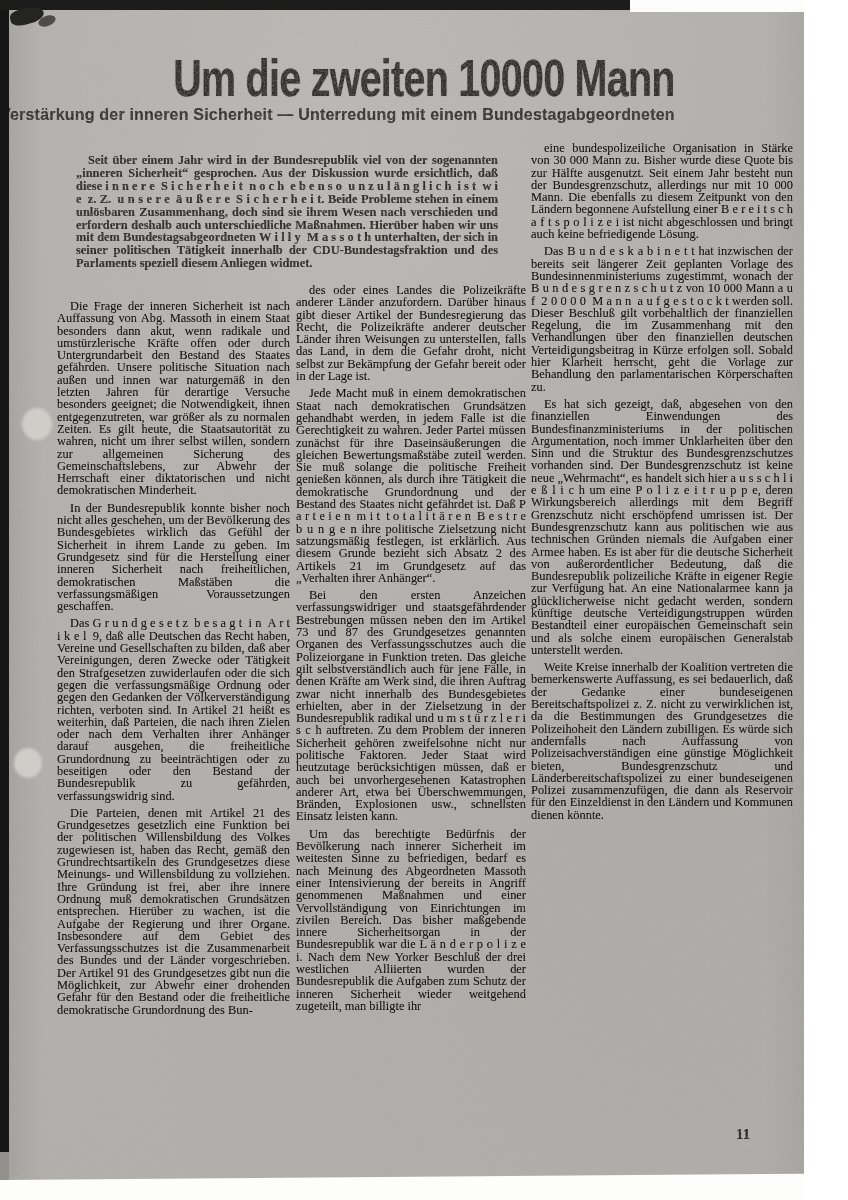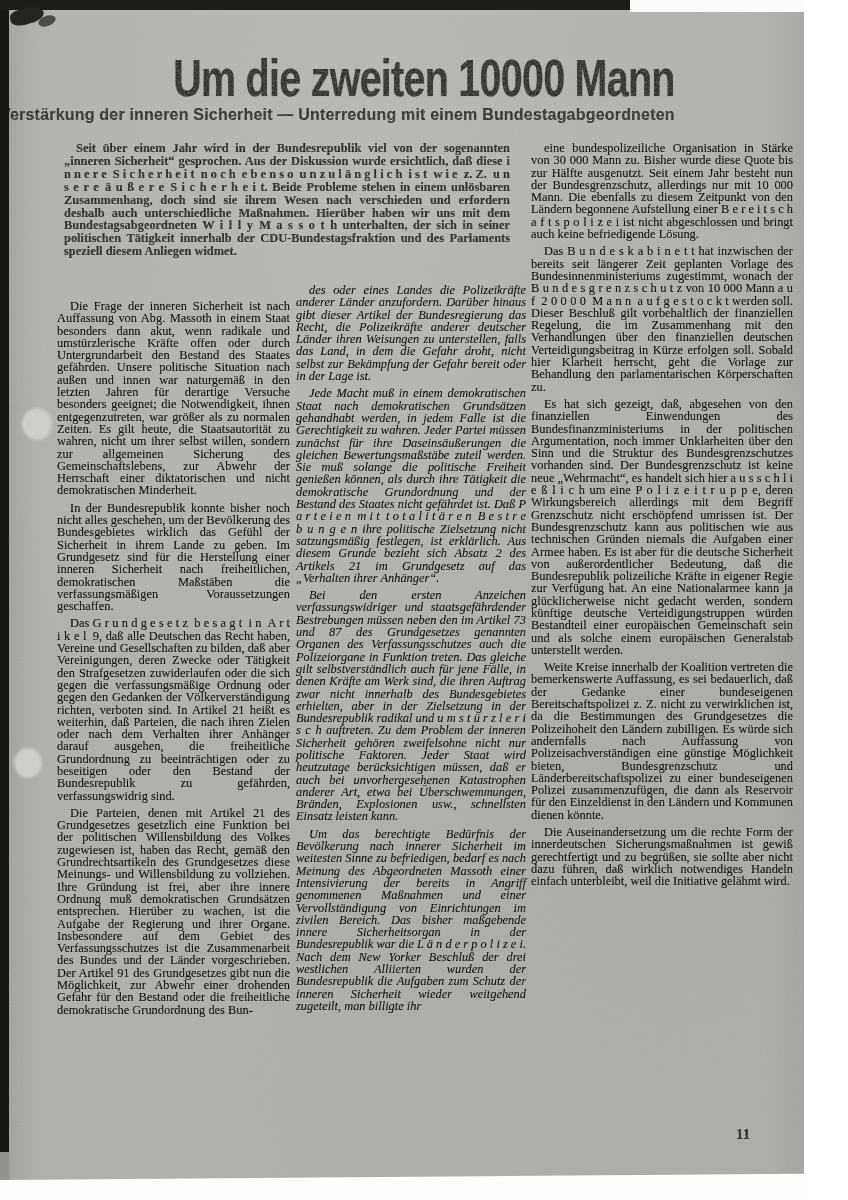"Seit über einem Jahr wird" .lead p { margin: 0 -> 12px }
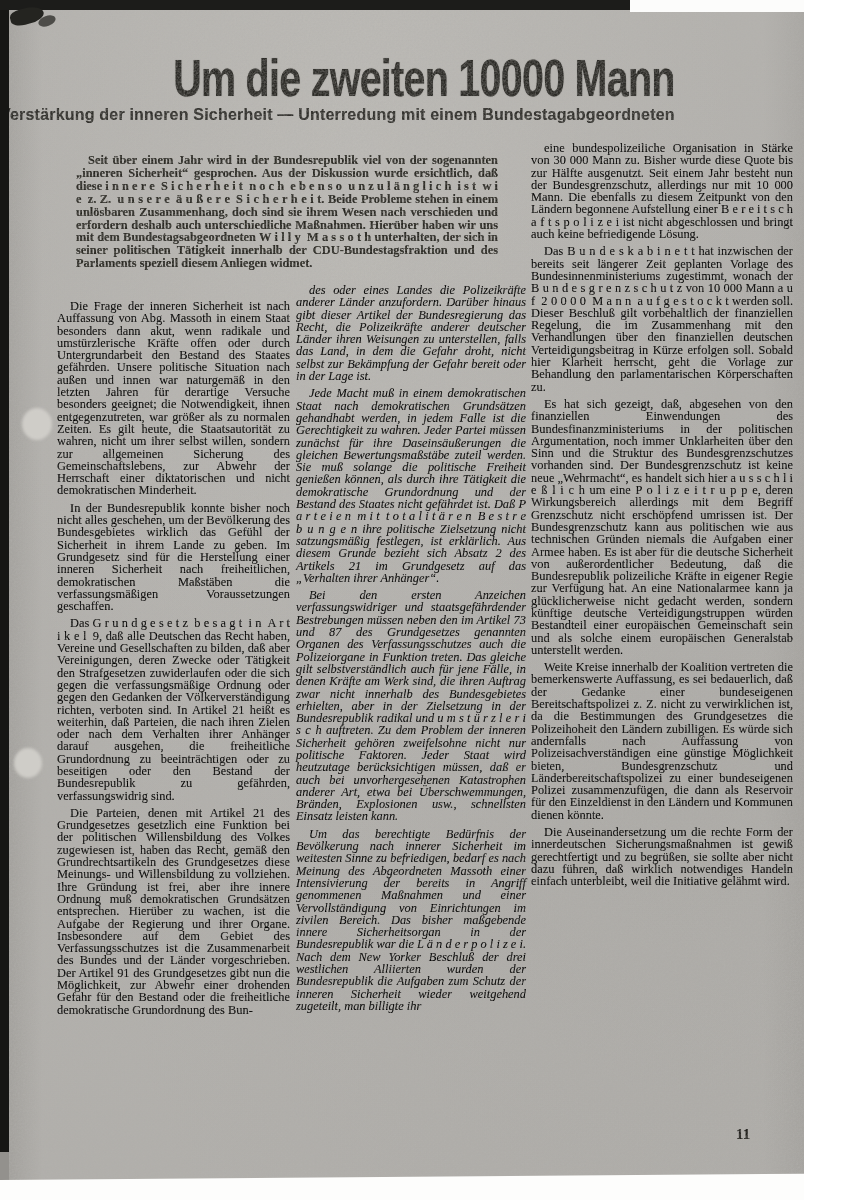"des oder eines Landes die" .col-2 { font-style: italic -> none }
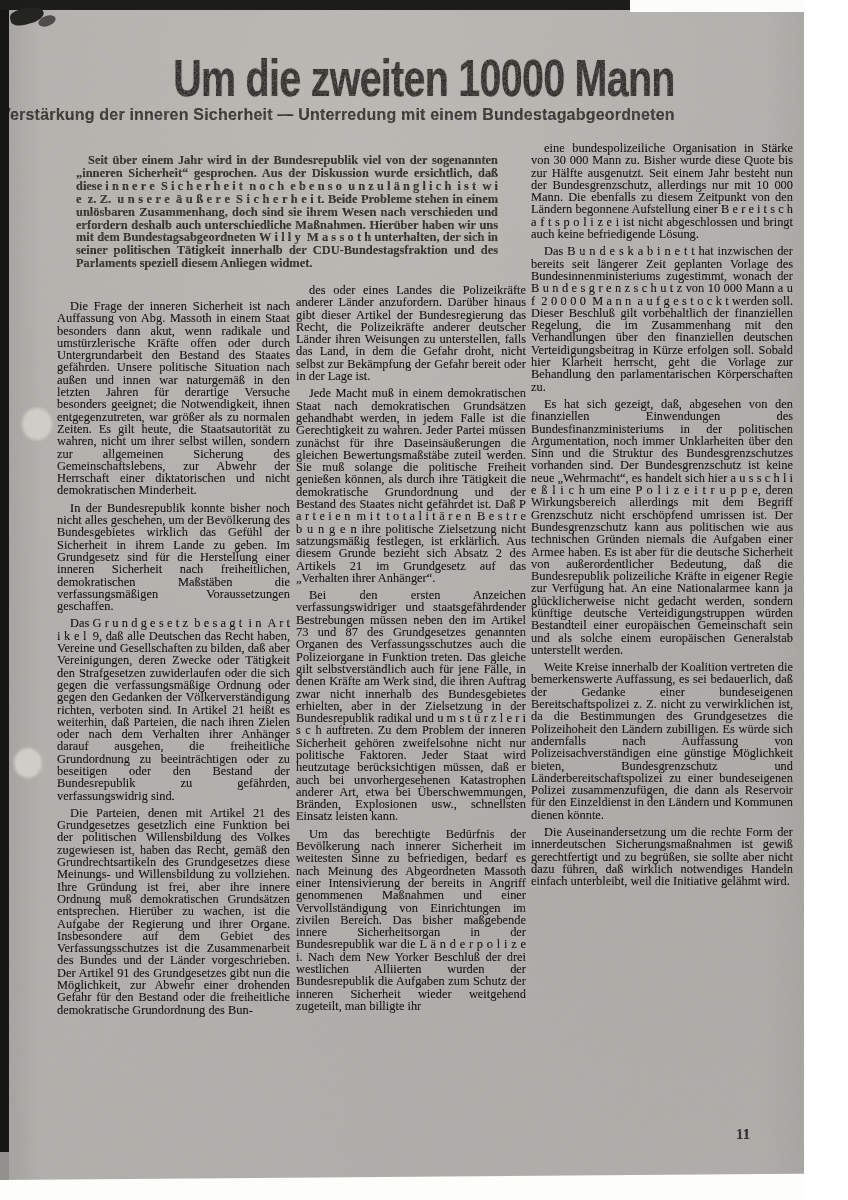"Die Auseinandersetzung um die rechte" p.para { html: <p>Die Auseinandersetzung um die rechte Form der innerdeutschen Sicherungsmaßnahmen ist gewiß gerechtfertigt und zu begrüßen, sie sollte aber nicht dazu führen, daß wirklich notwendiges Handeln einfach unterbleibt, weil die Initiative gelähmt wird.</p> -> none }
